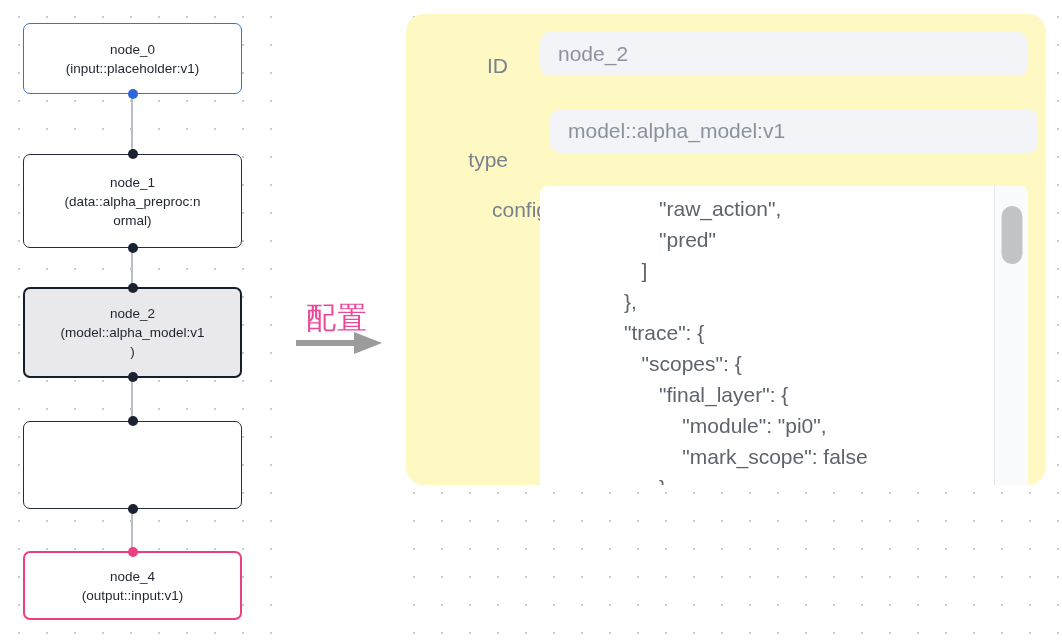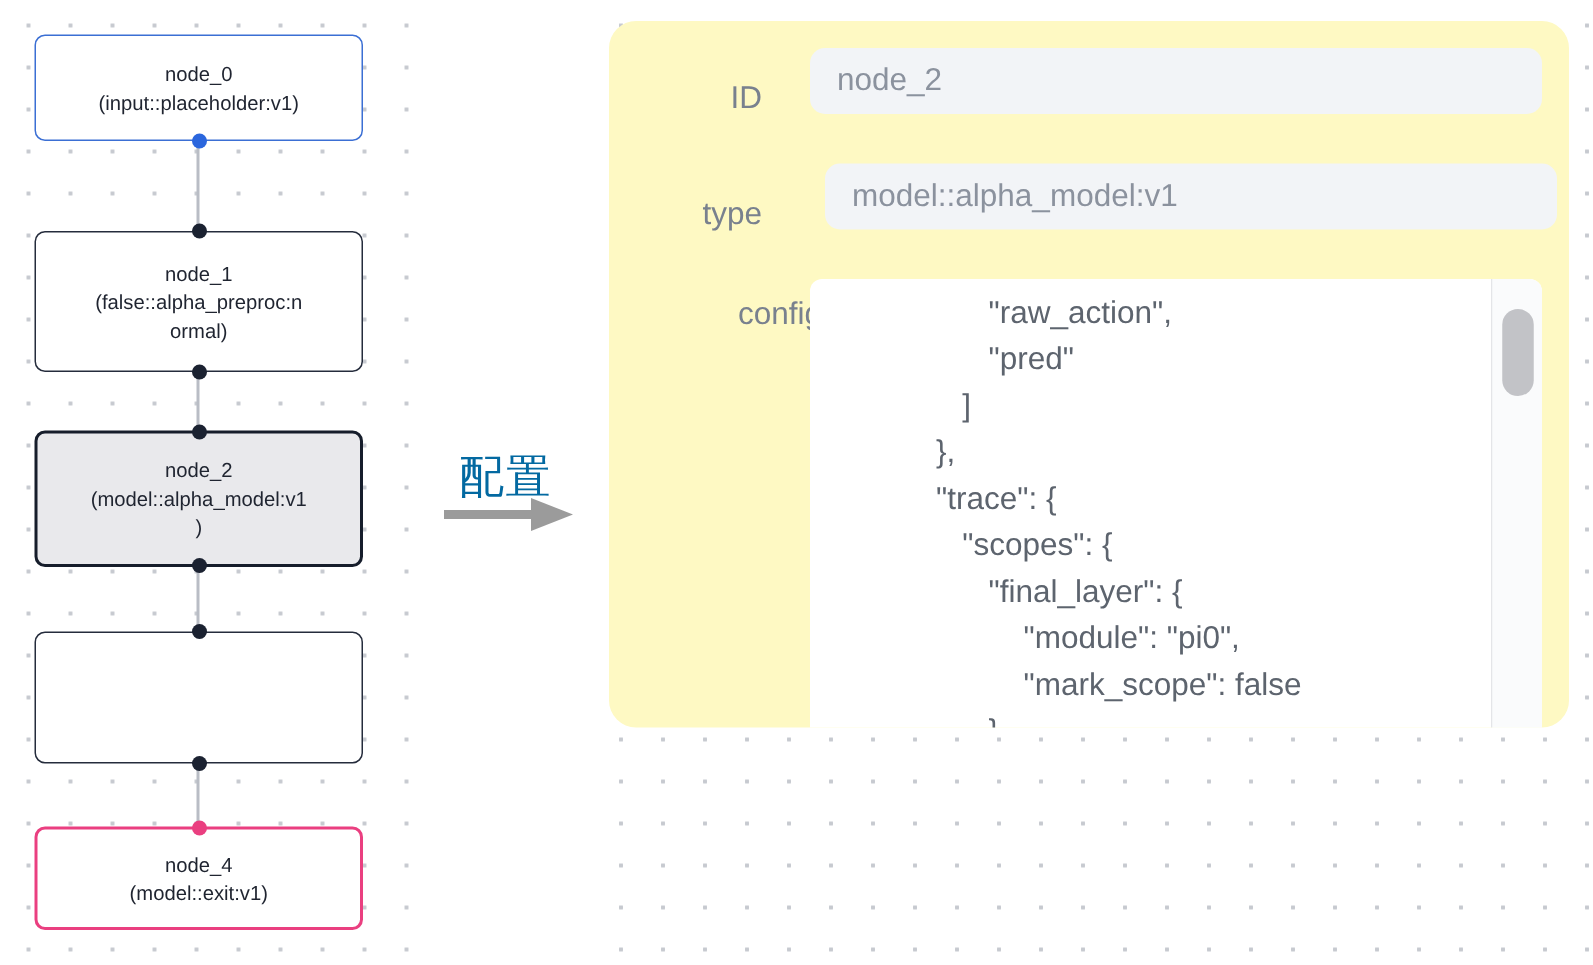"type" .label-type { top: 117px -> 134px }
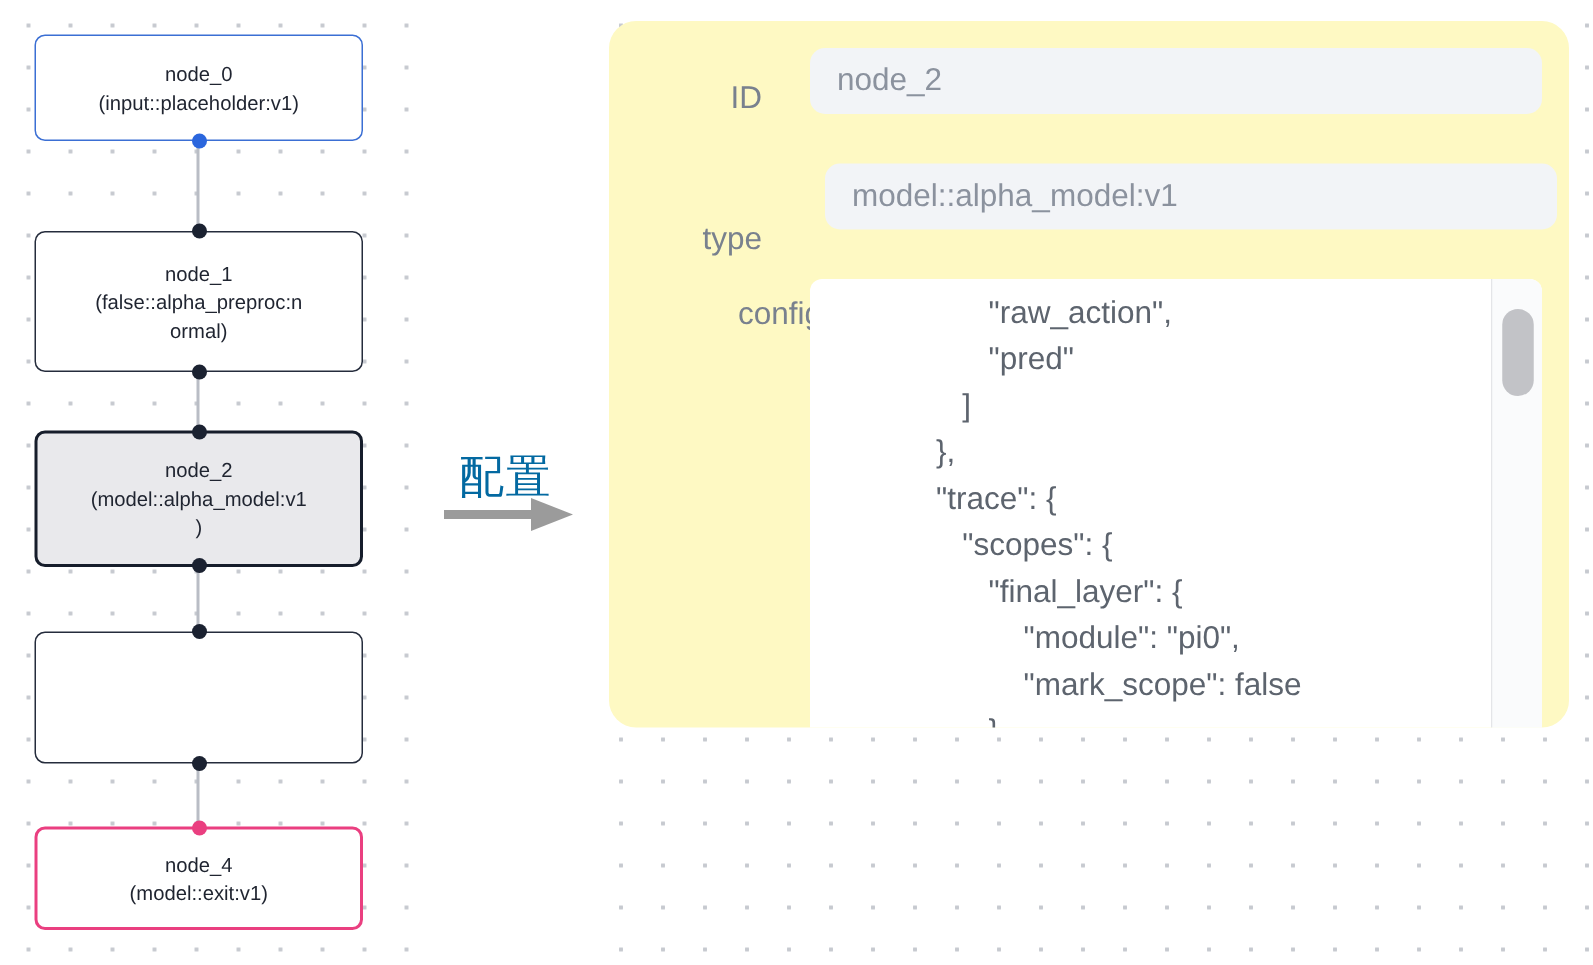"node_1" div.node-label { text: false::alpha -> data::alpha }
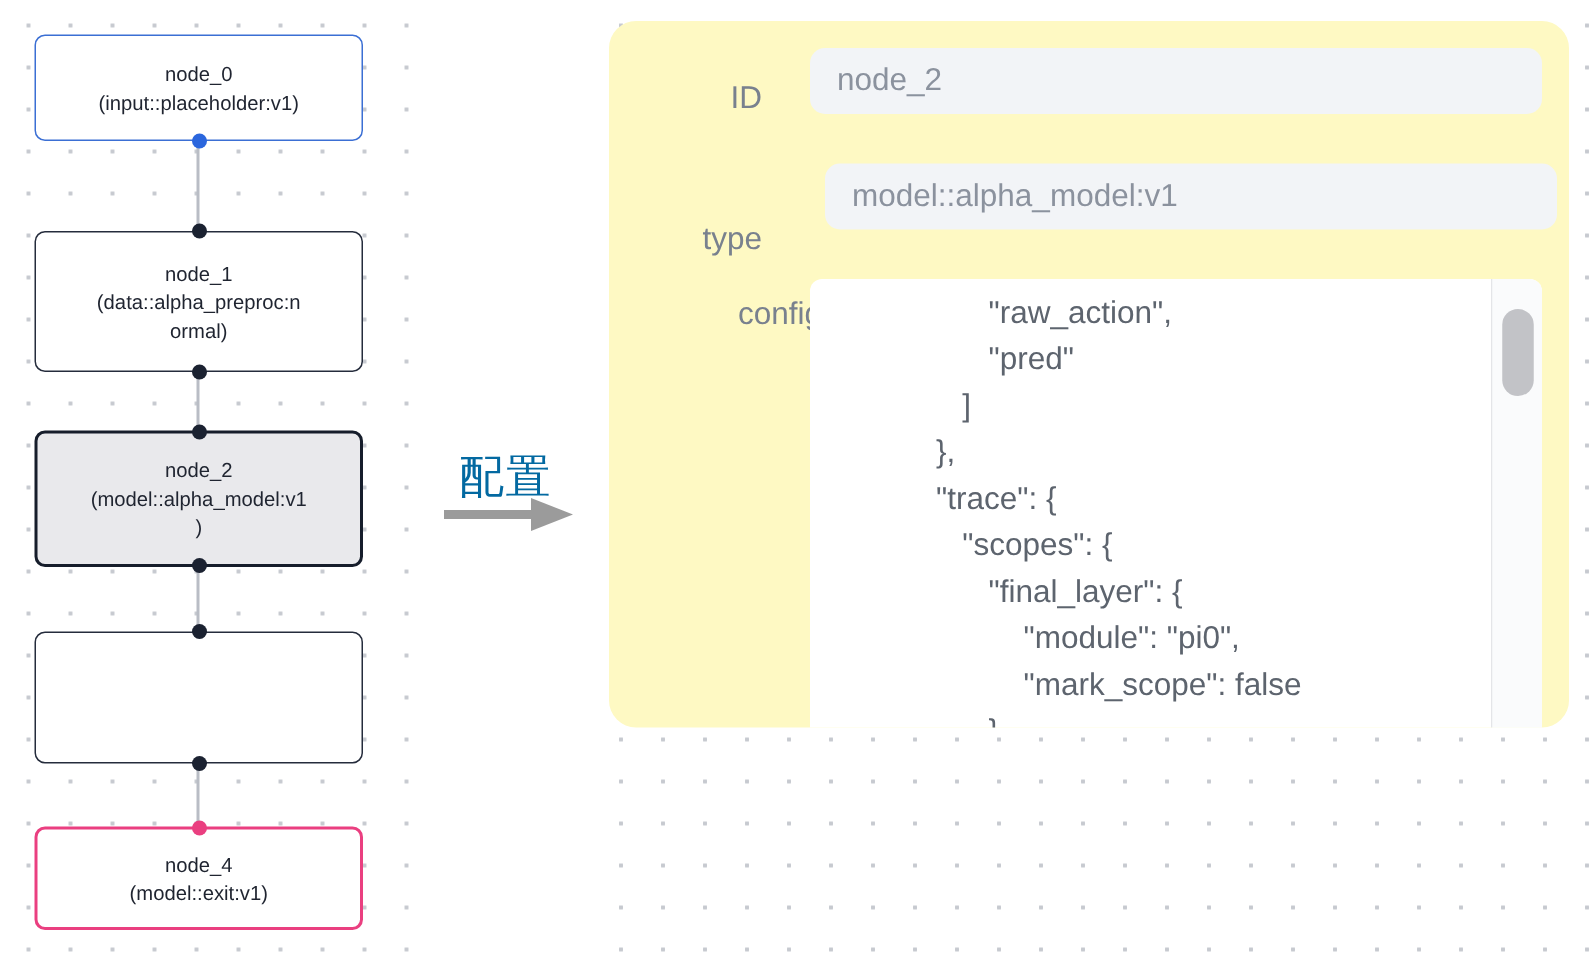"配置" .transition-label { color: #0369a1 -> #ec4899 }
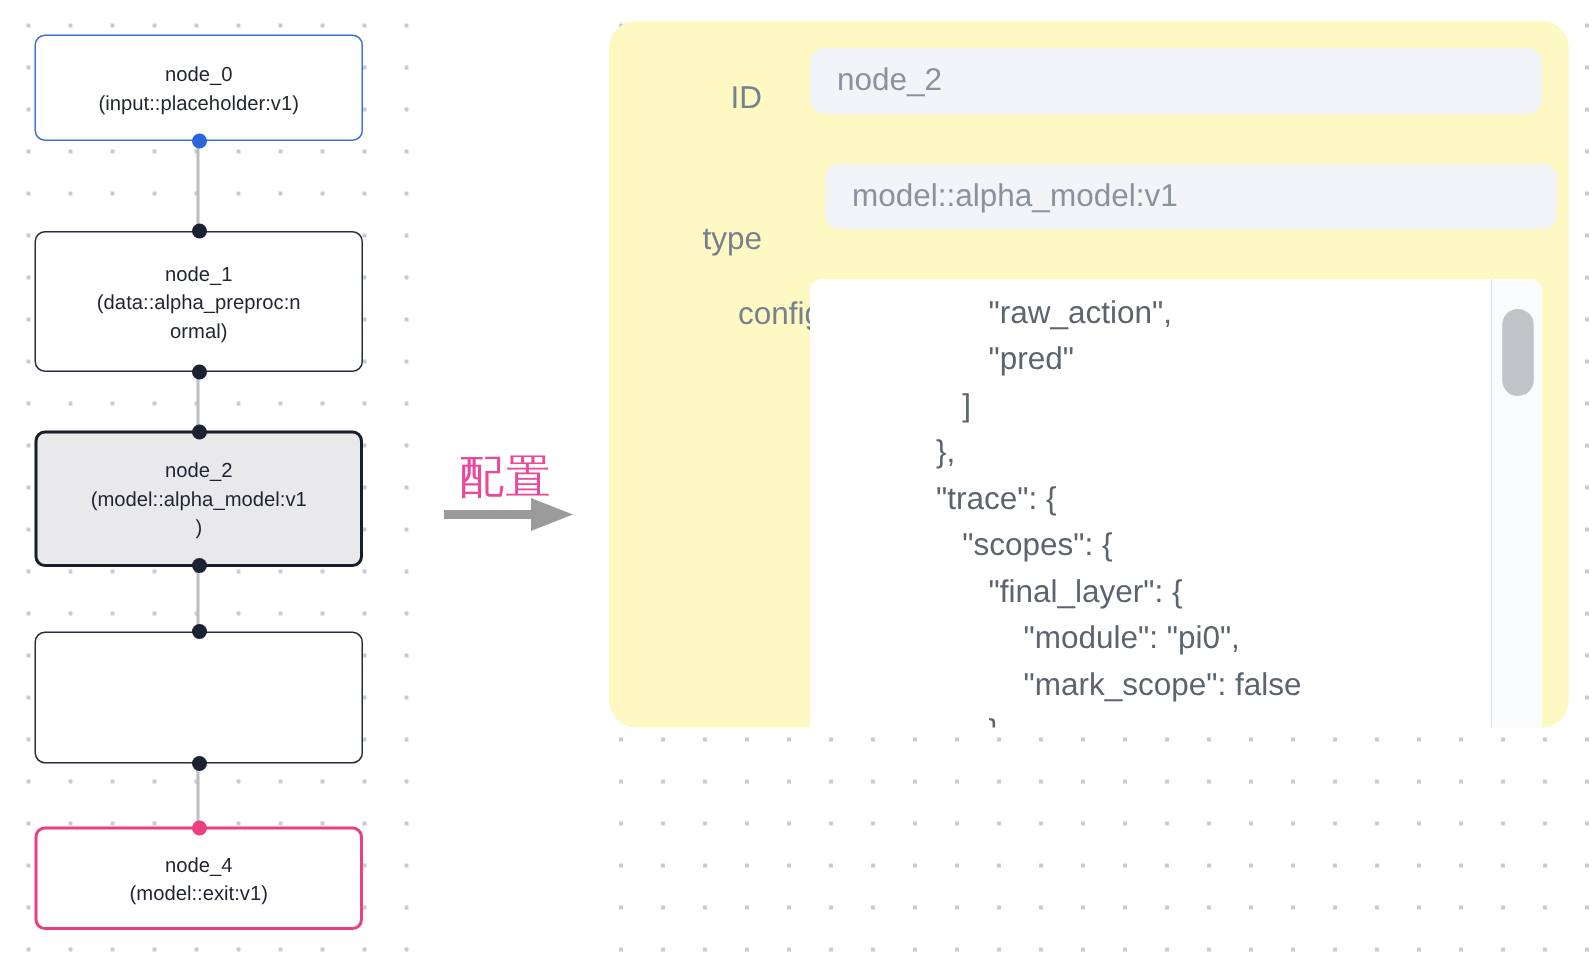"node_4" div.node-label { text: model::exit:v1 -> output::input:v1 }
